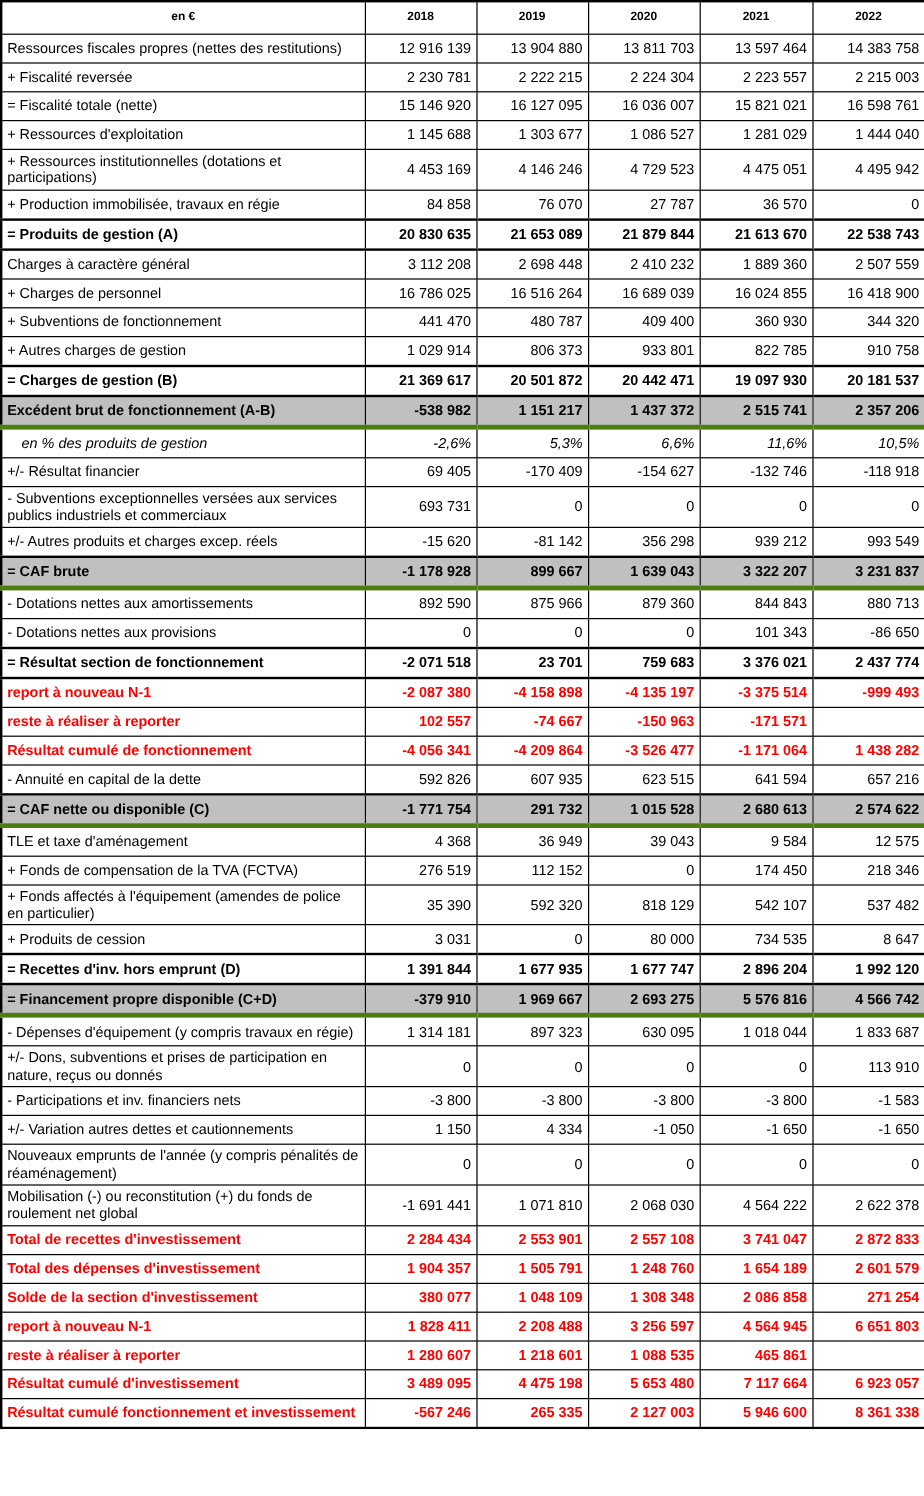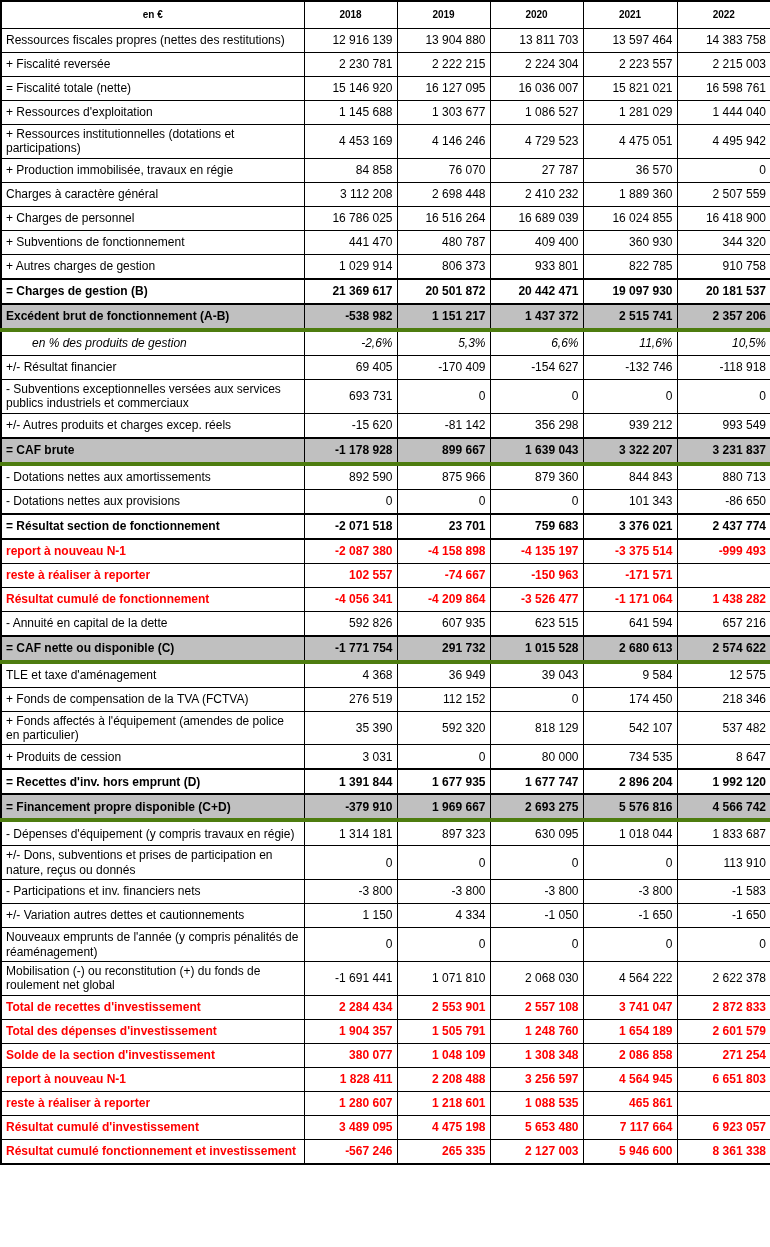"= Produits de gestion (A)" tr.t { html: none -> <tr> <td>= Produits de gestion (A)</td> <td>20 830 635</td> <td>21 653 089</td> <td>21 879 844</td> <td>21 613 670</td> <td>22 538 743</td> </tr> }
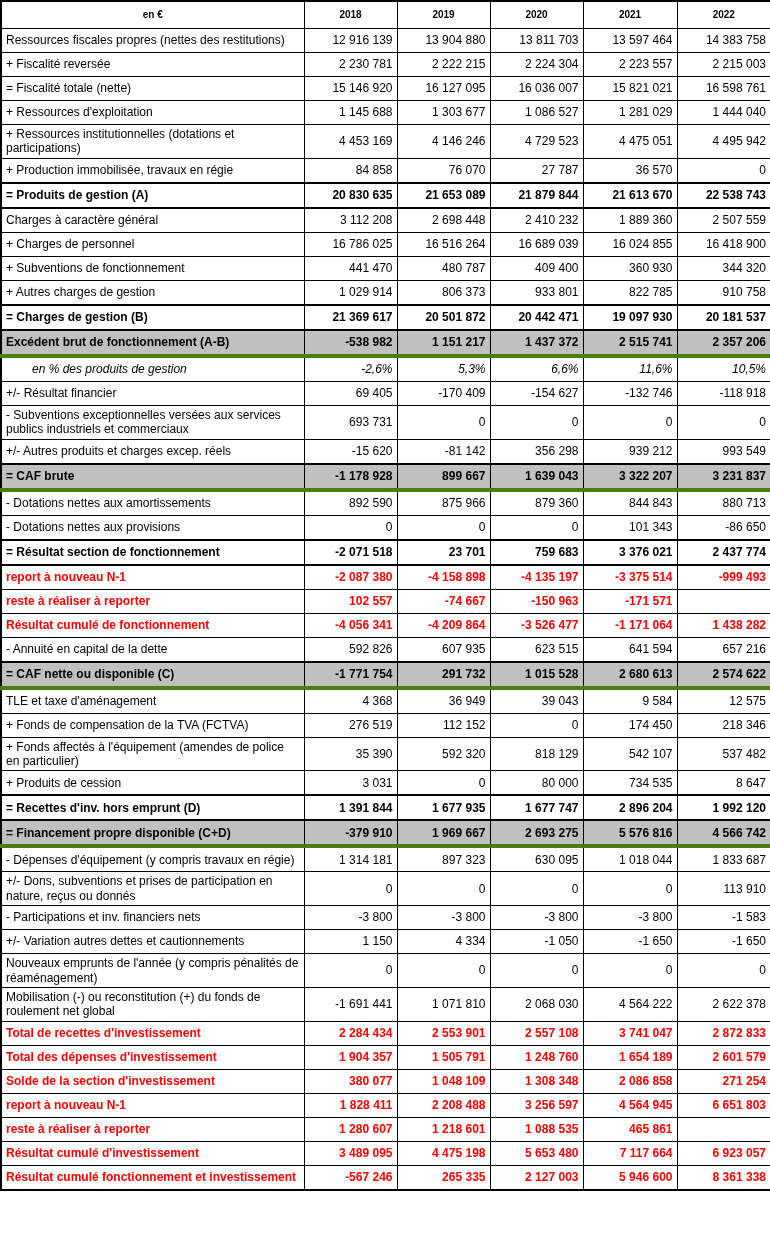"en % des produits de" tr.p td.label { padding-left: 30px -> 16px }
